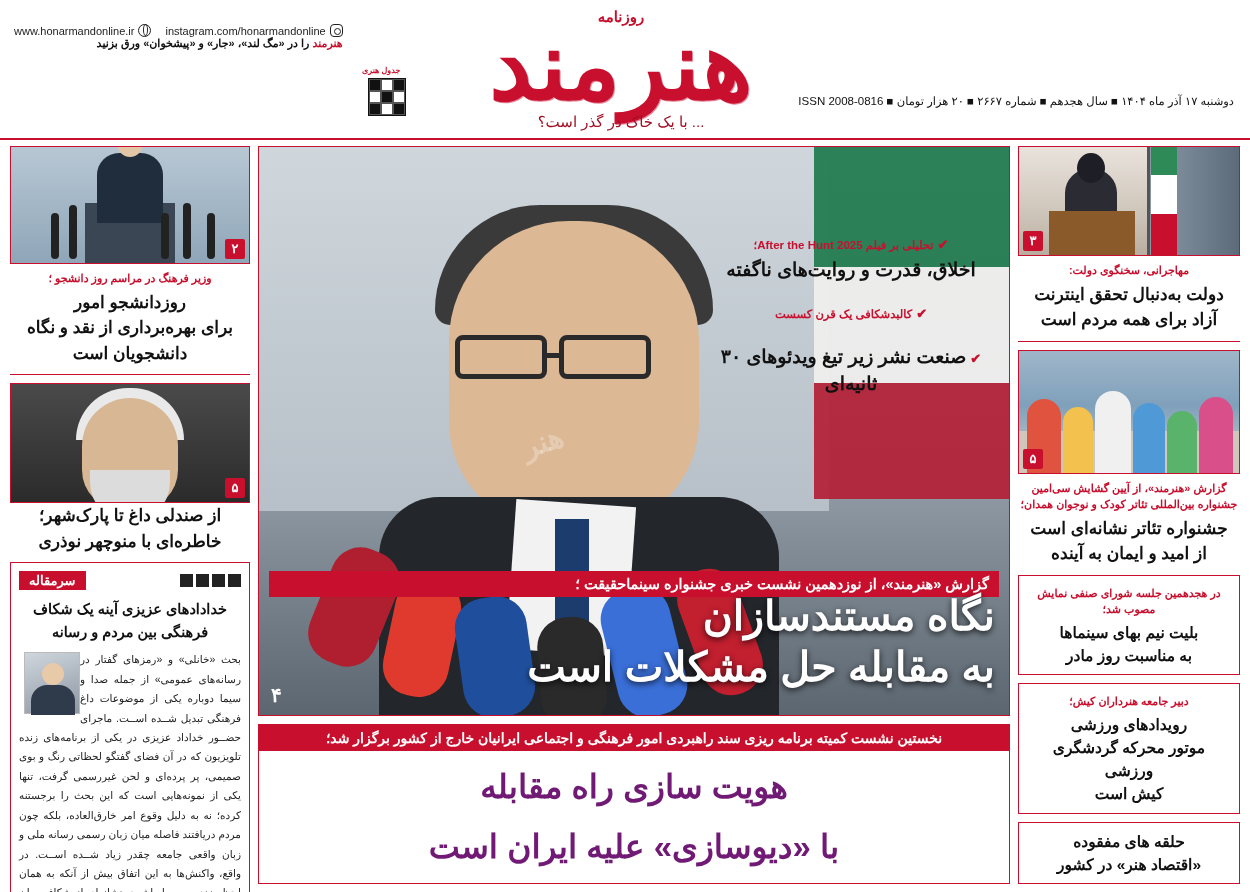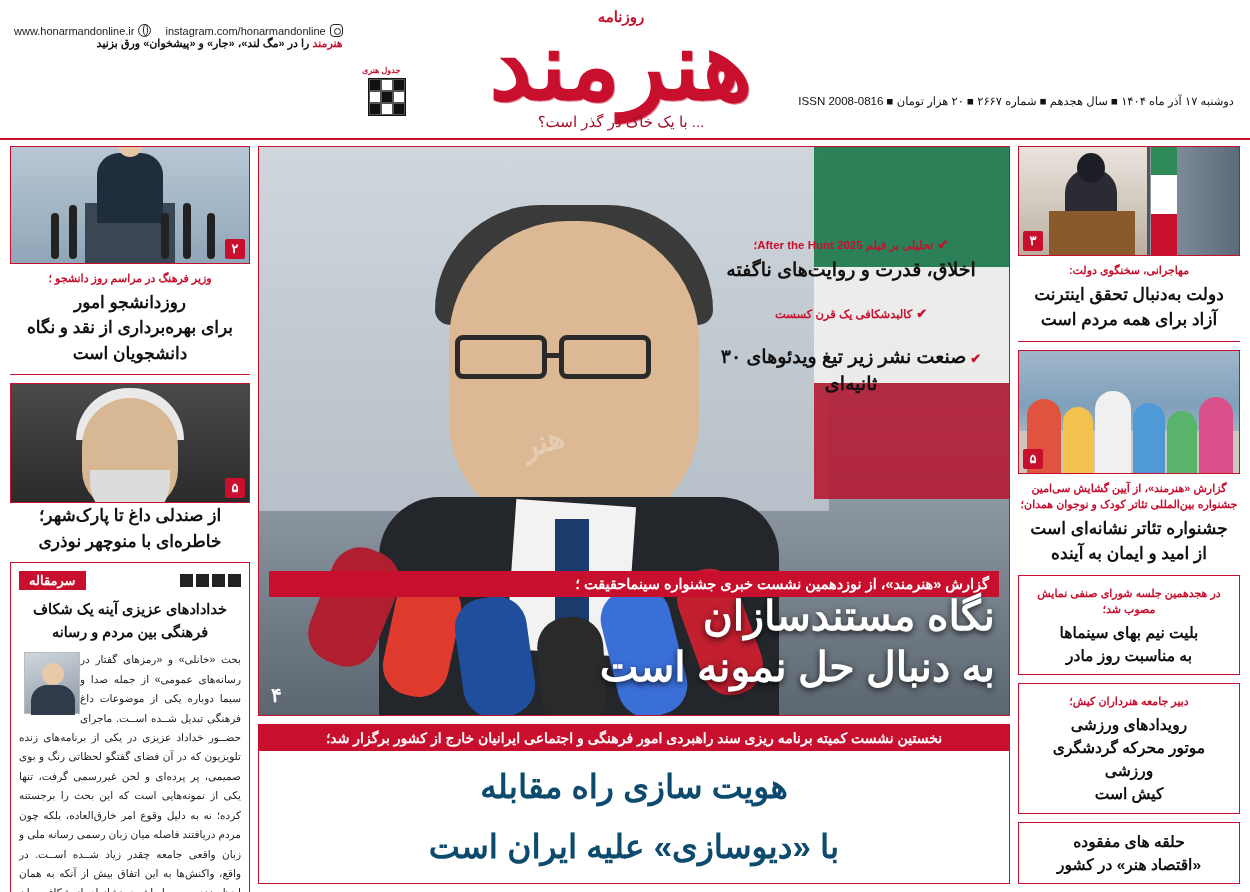"به دنبال حل نمونه است" div { text: دنبال حل نمونه -> مقابله حل مشکلات }
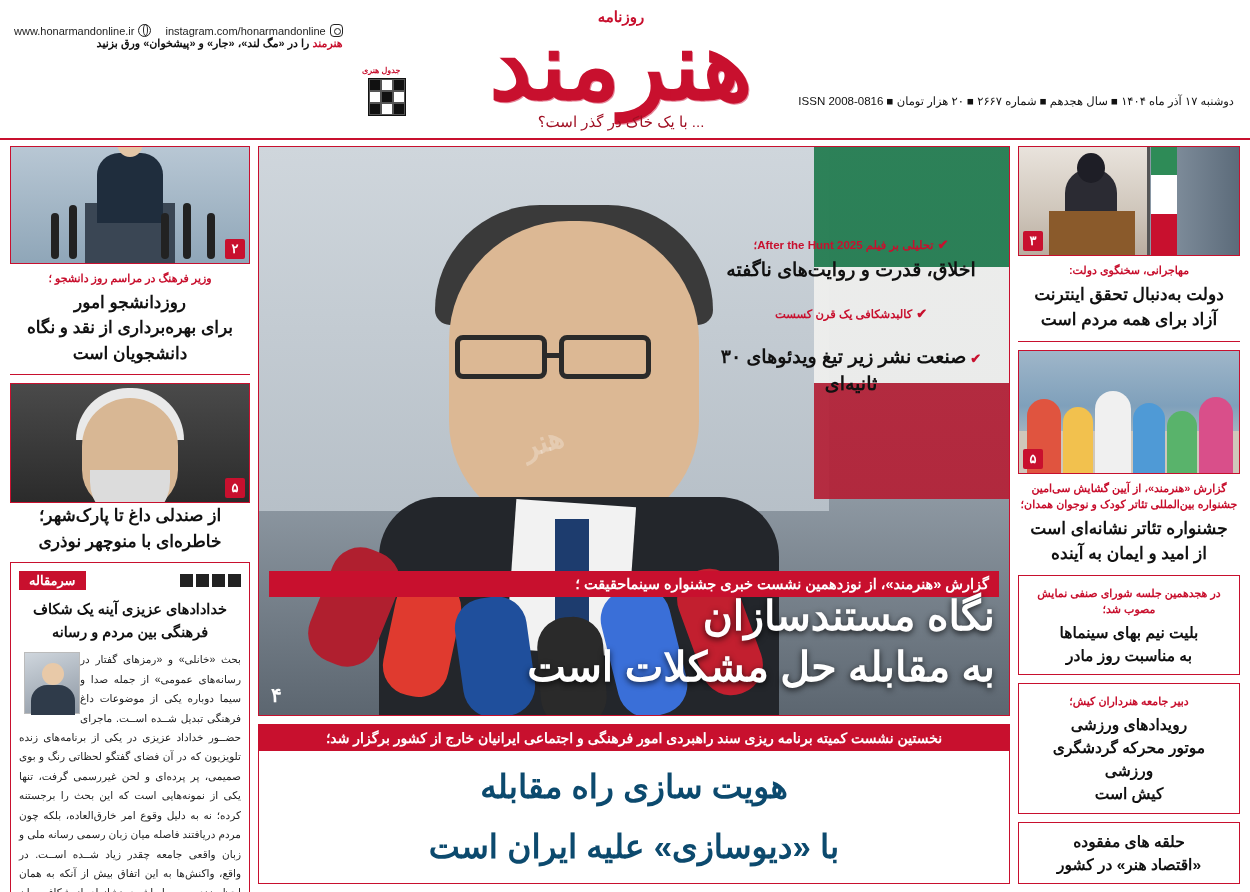"هویت سازی راه مقابله" .bottom-headline { color: #0c4a6e -> #701a75 }
